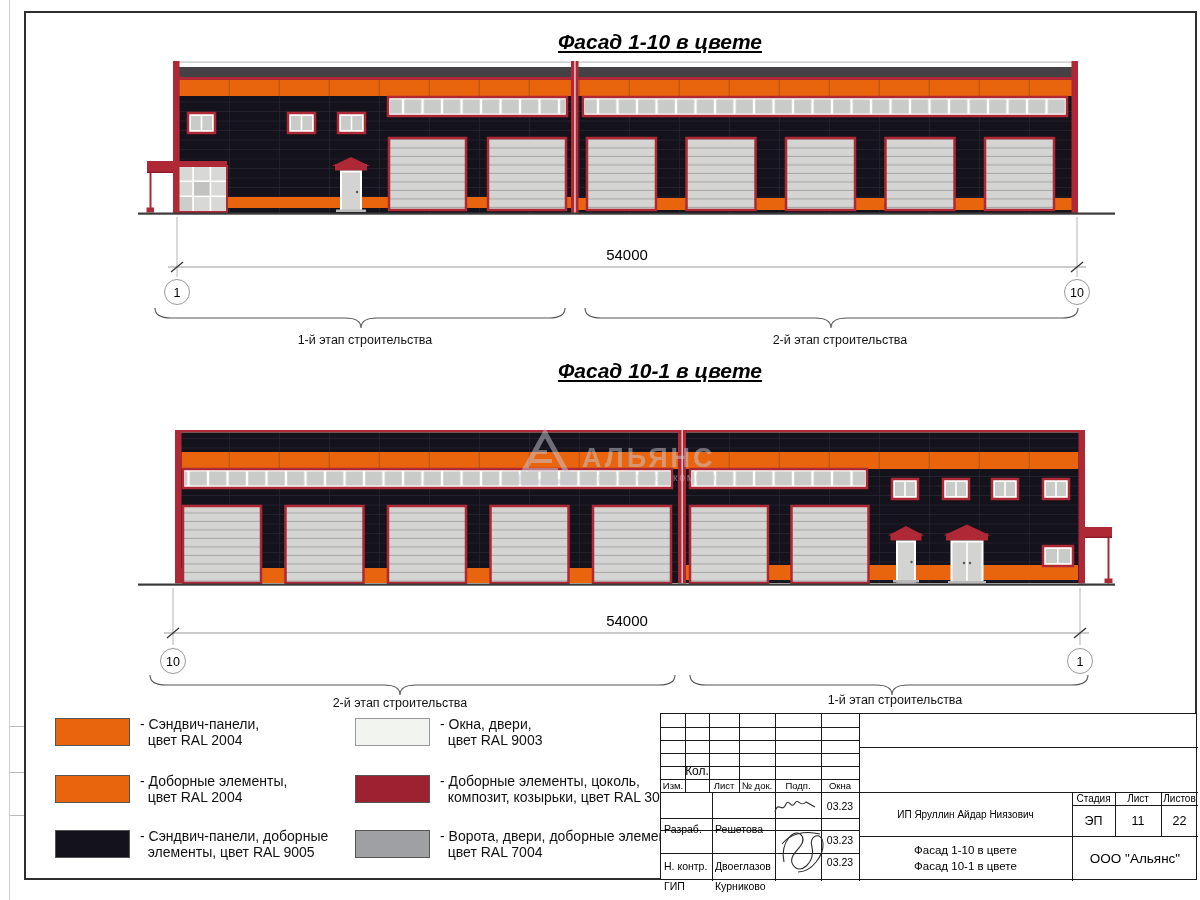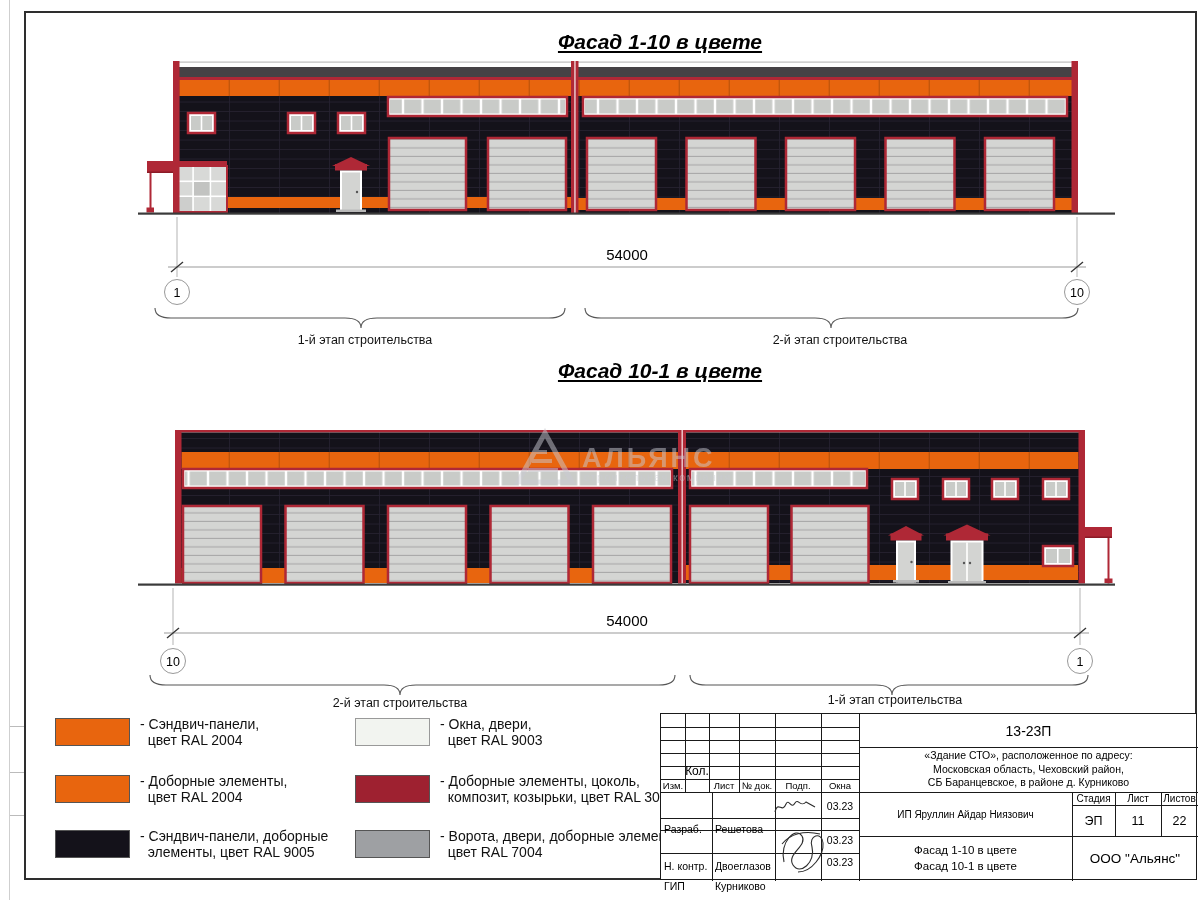"13-23П" div.txt { html: <div>13-23П</div> -> none }
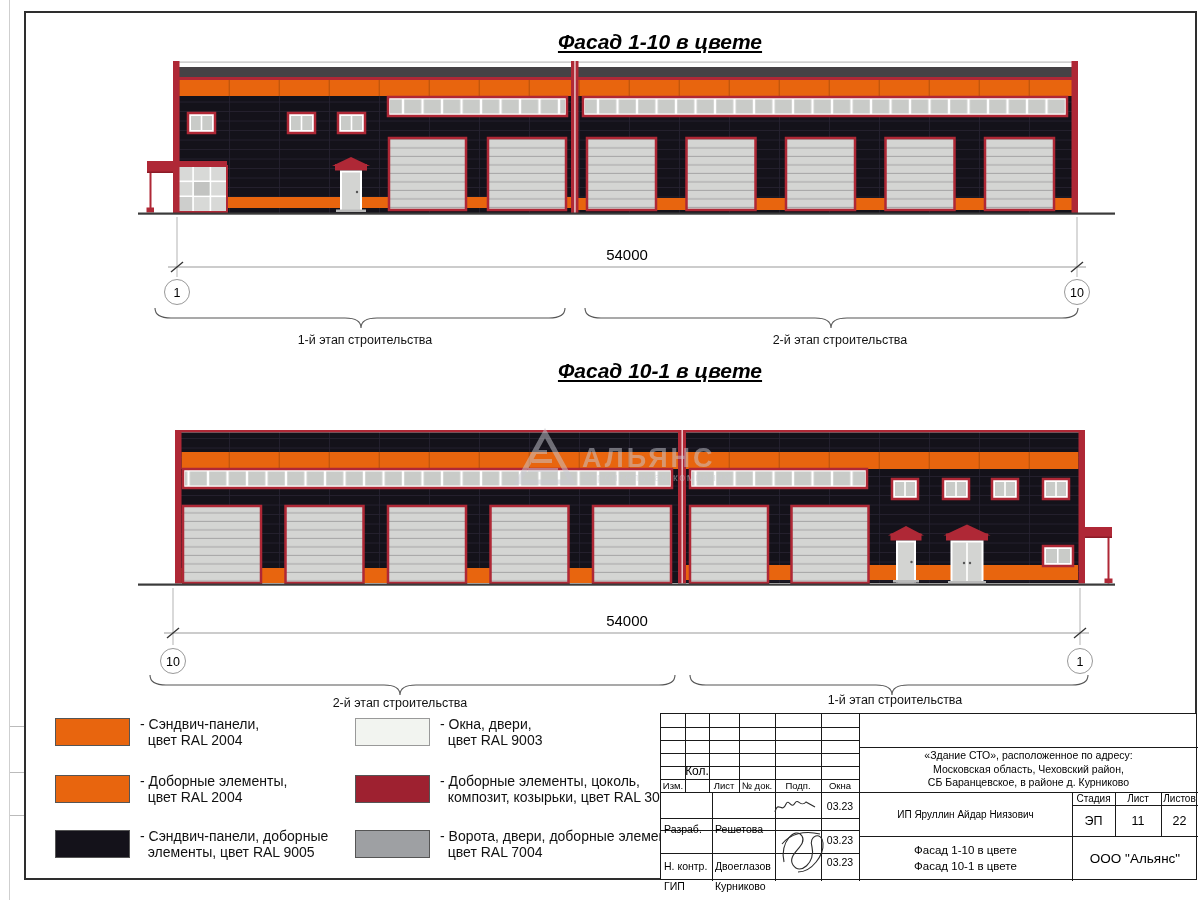"«Здание СТО», расположенное по адресу:" div.txt { html: <div>«Здание СТО», расположенное по адресу: Московская область, Чеховский район, СБ Баранцевское, в районе д. Курниково</div> -> none }
